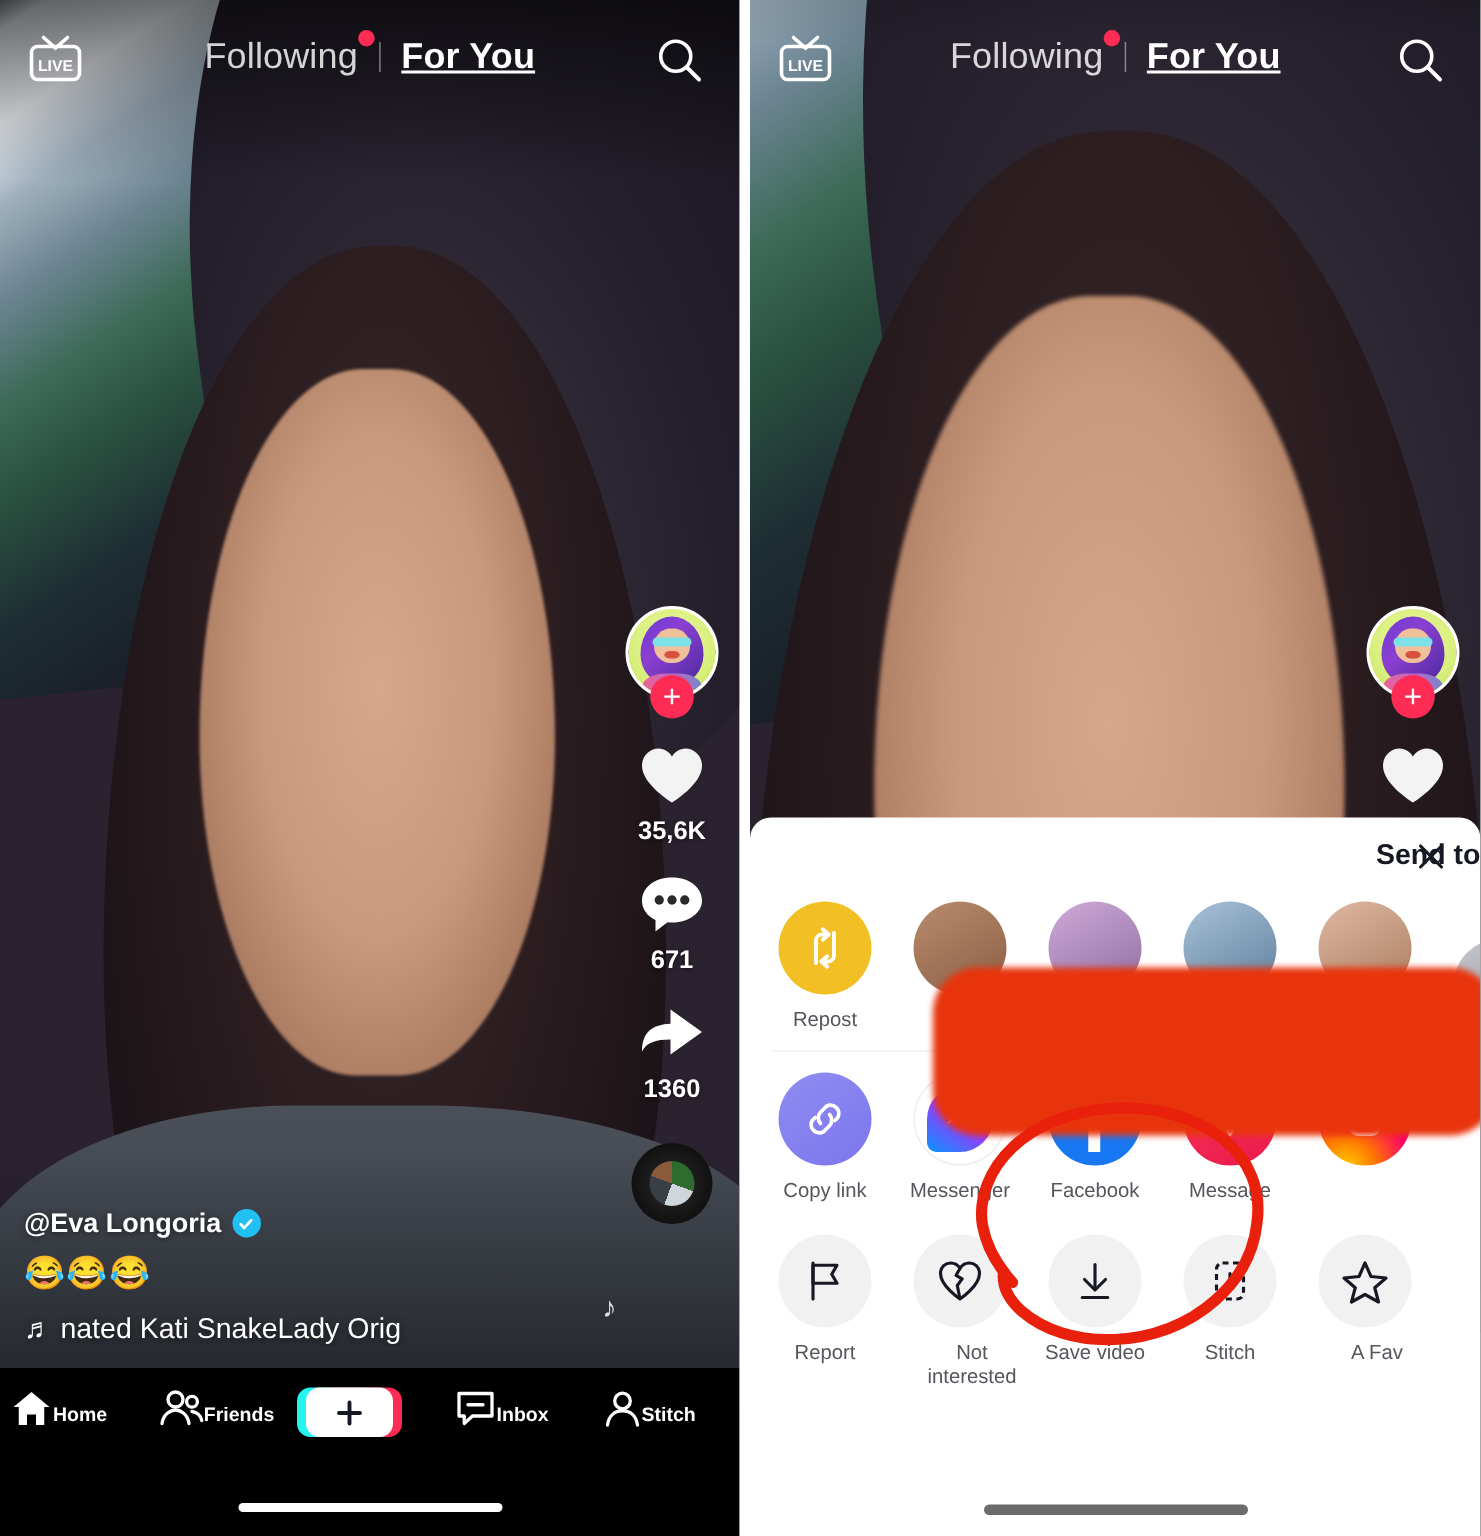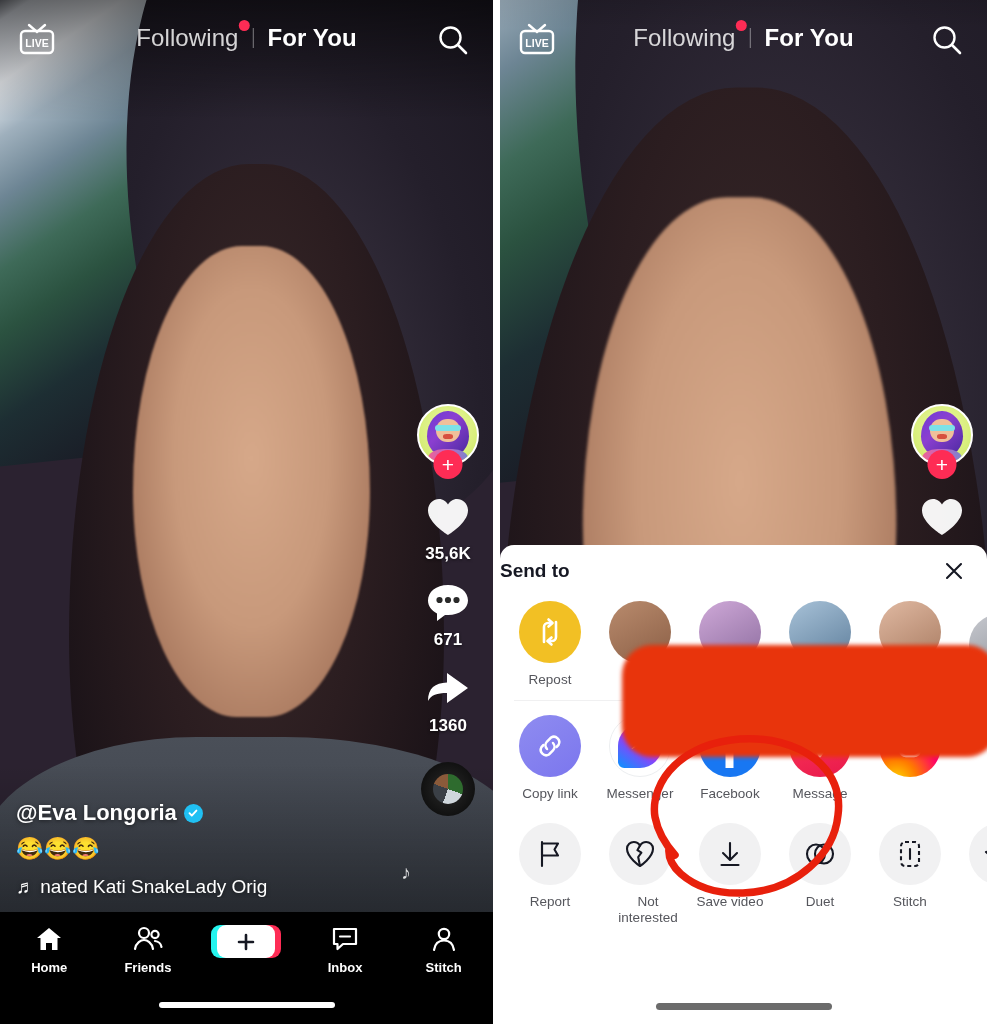"For You" .tab.active { text-decoration: none -> underline }
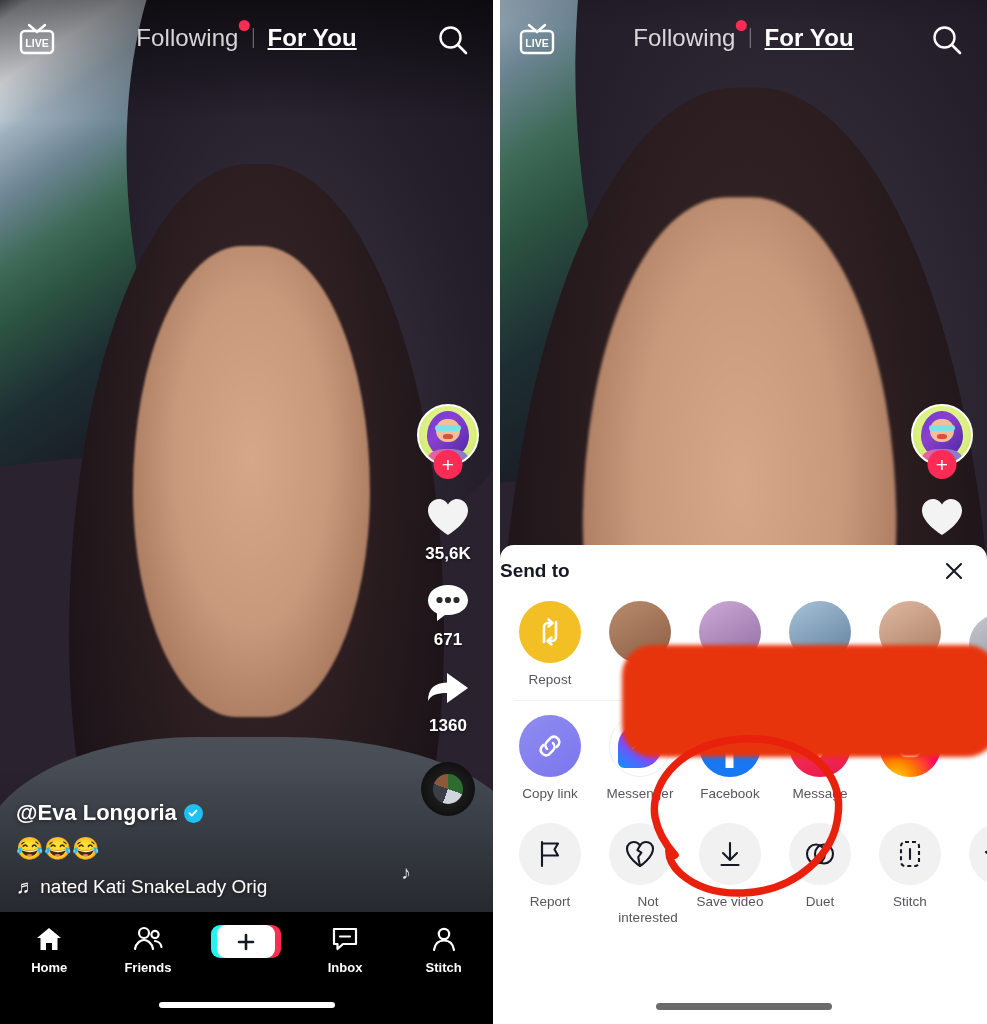"Send to" .sheet-head { justify-content: flex-start -> flex-end }
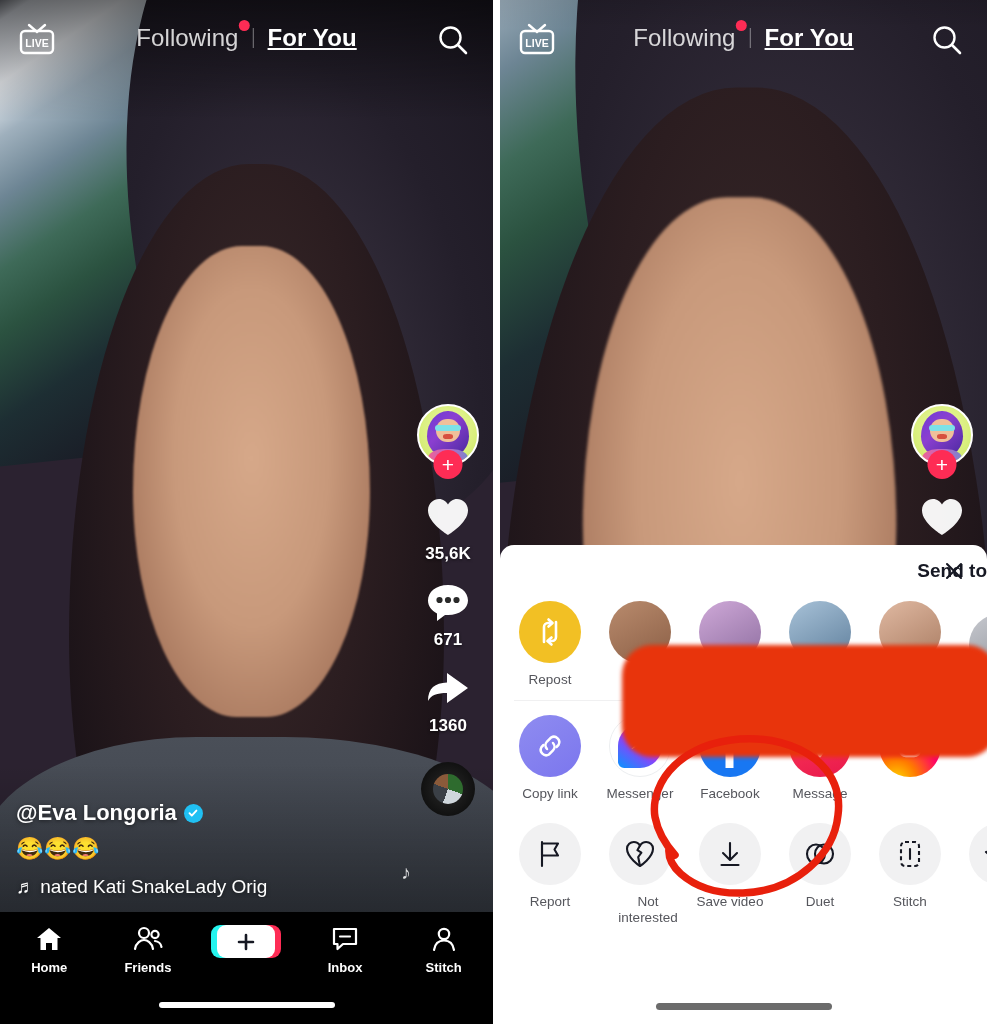"Repost" .contacts-row { align-items: center -> flex-end }
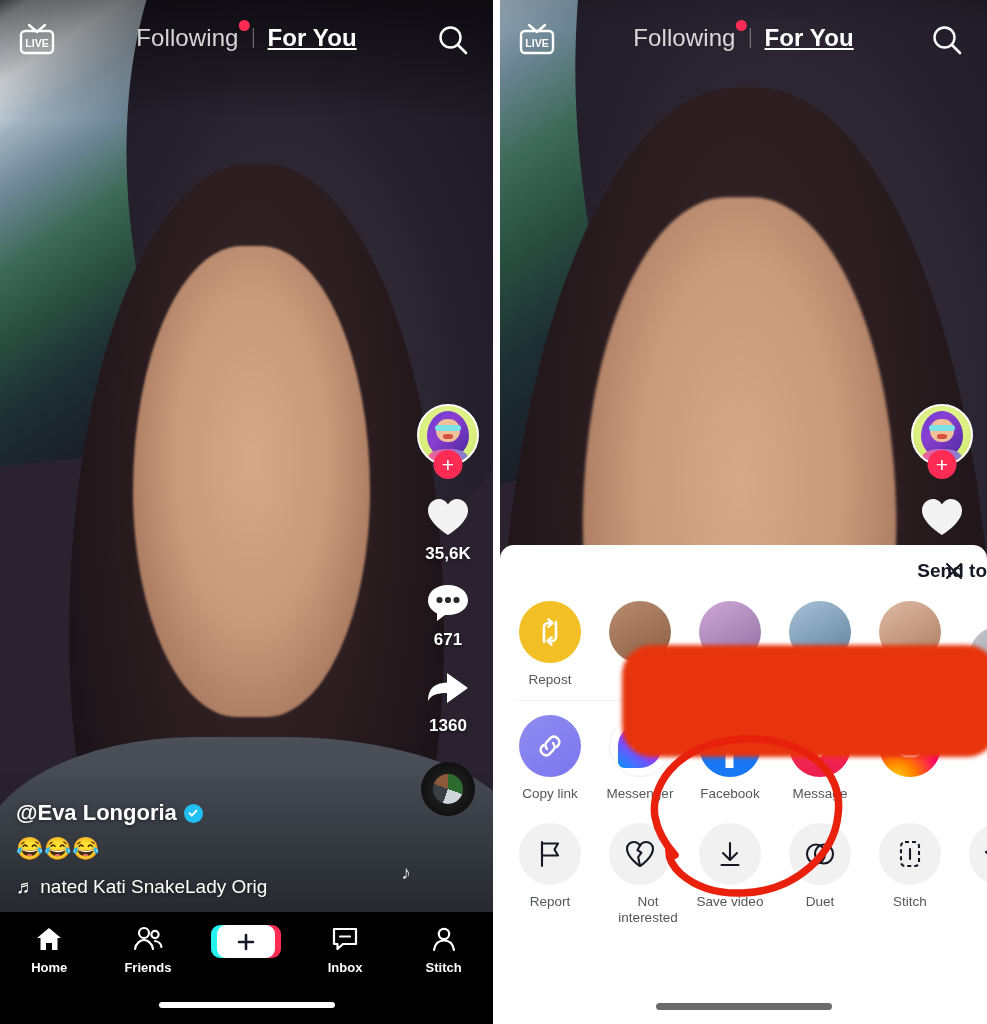"@Eva Longoria" .cap-user { font-size: 22px -> 18px }
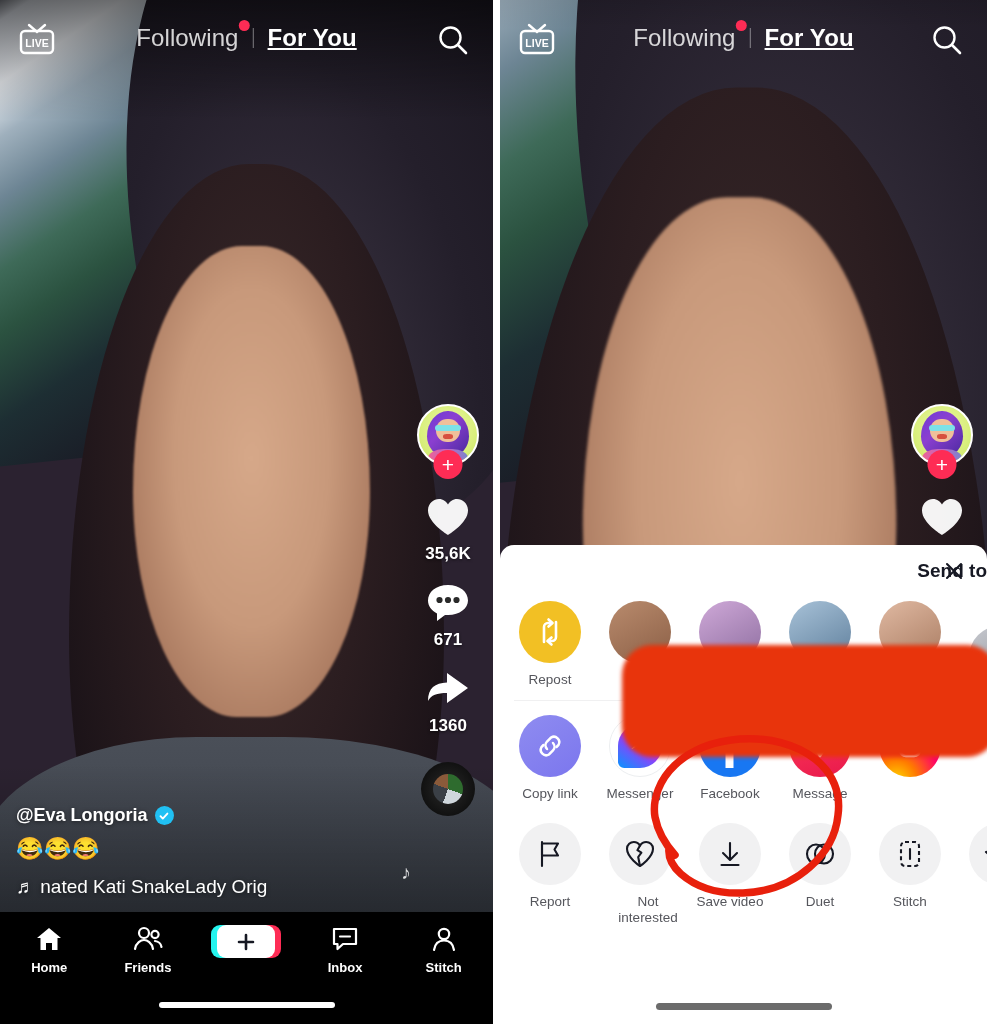"Duet" div.share-cell { html: <div> <div> <svg> <ellipse></ellipse> <ellipse></ellipse> <circle></circle> </svg> </div> <div>Duet</div> </div> -> none }
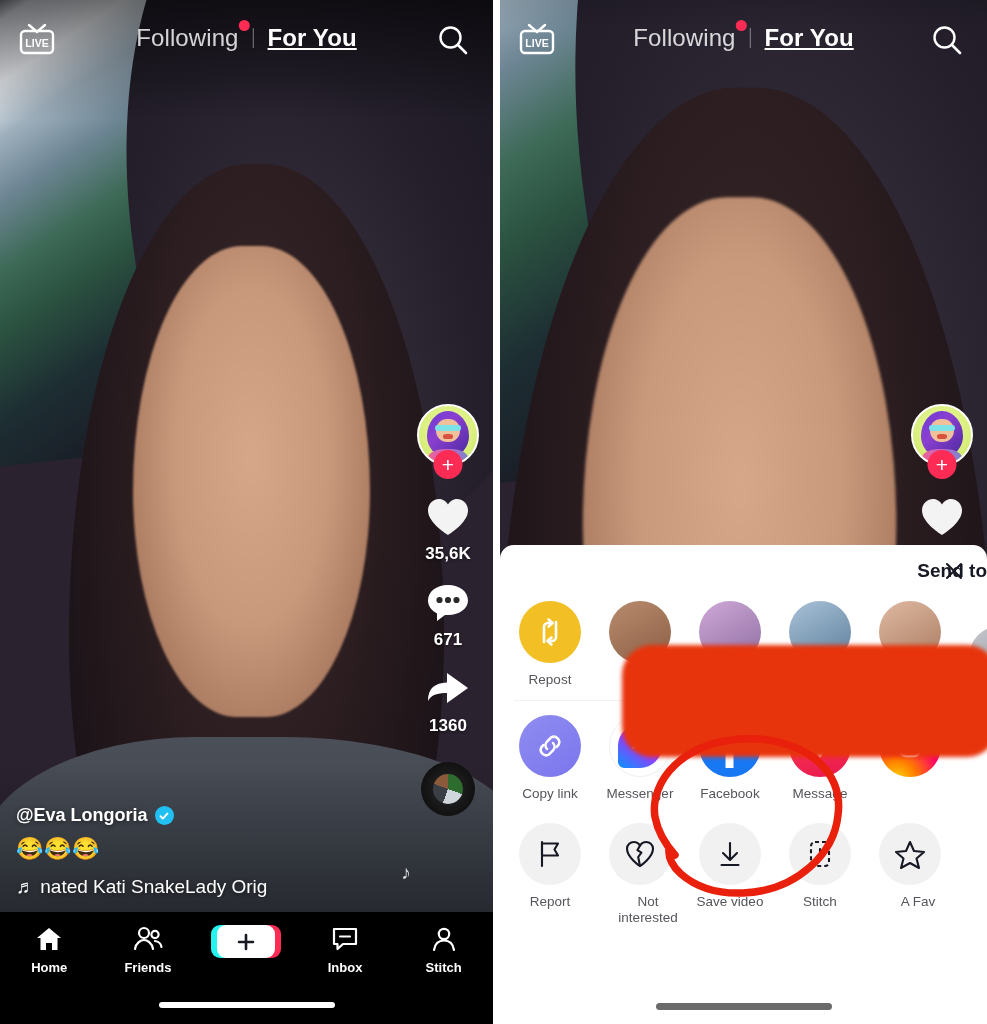"Home" .nav-item { flex-direction: column -> row }
